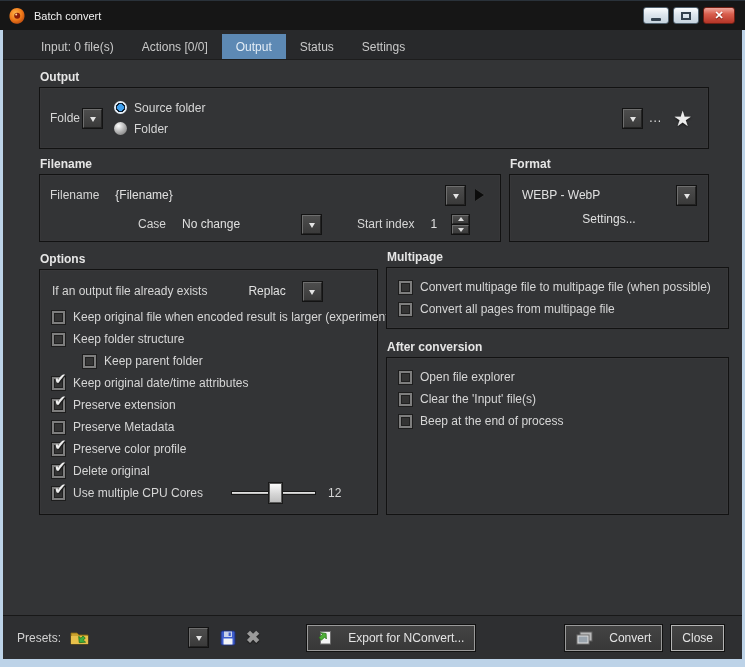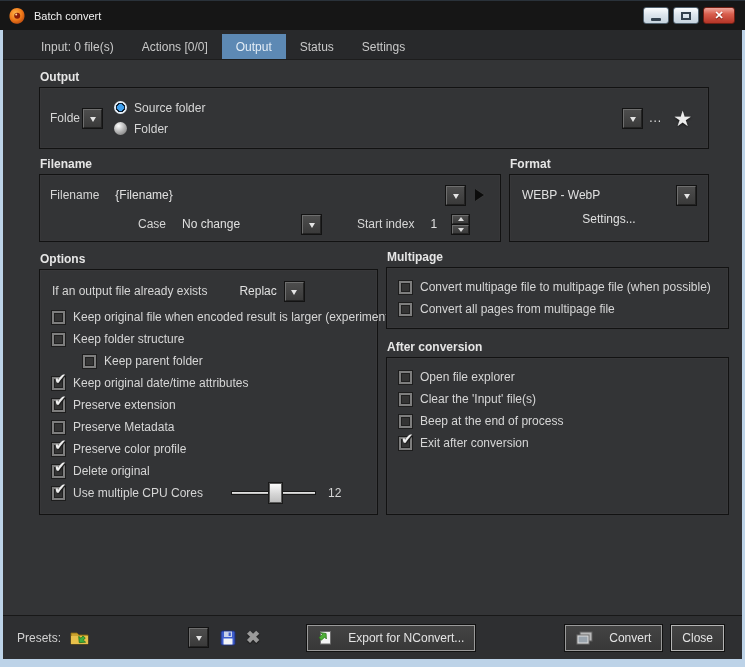"If an output file already" .exists-row { gap: none -> 9px }
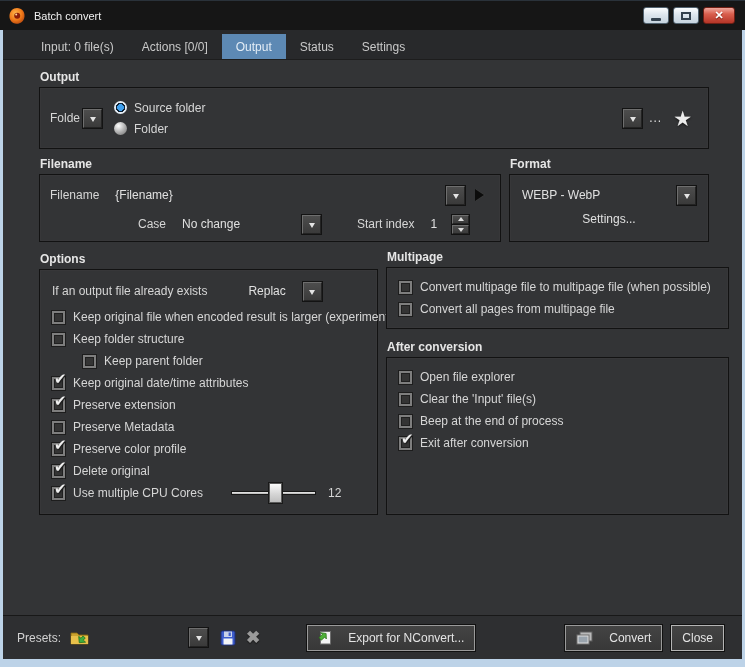"Exit after conversion" div.cbrow { html: <div> <span></span> <span>Exit after conversion</span> </div> -> none }
